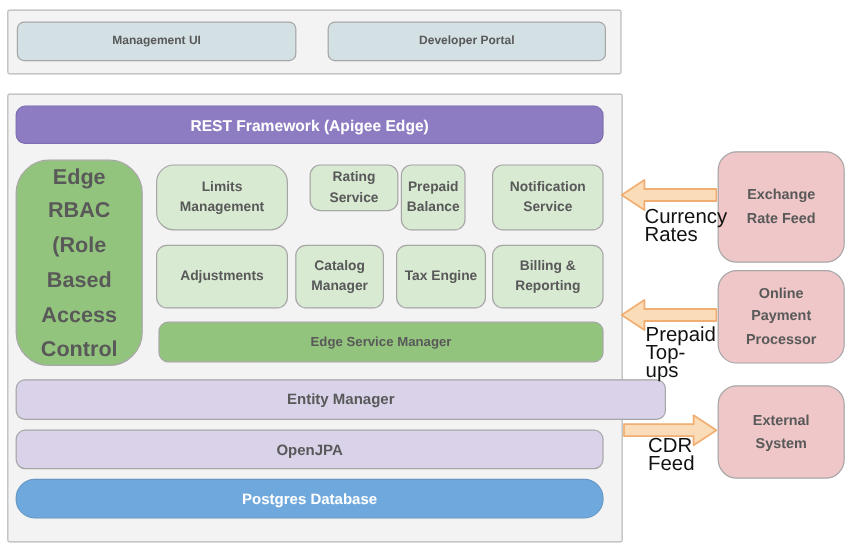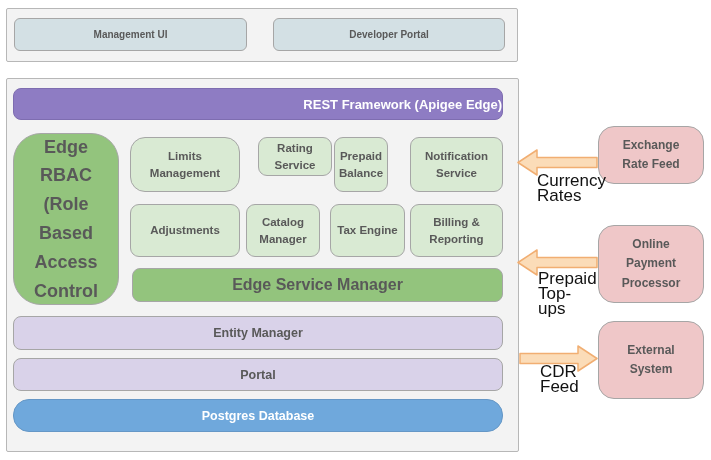"REST Framework (Apigee Edge)" .purple-bar { justify-content: flex-end -> none }
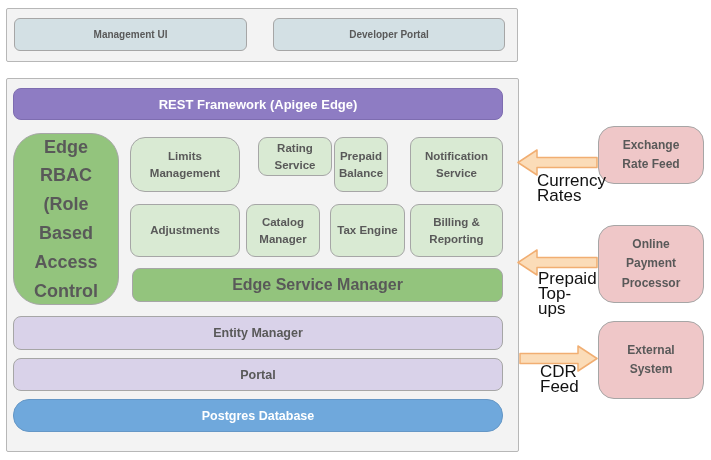"Exchange Rate Feed" div.node { height: 58px -> 93px }
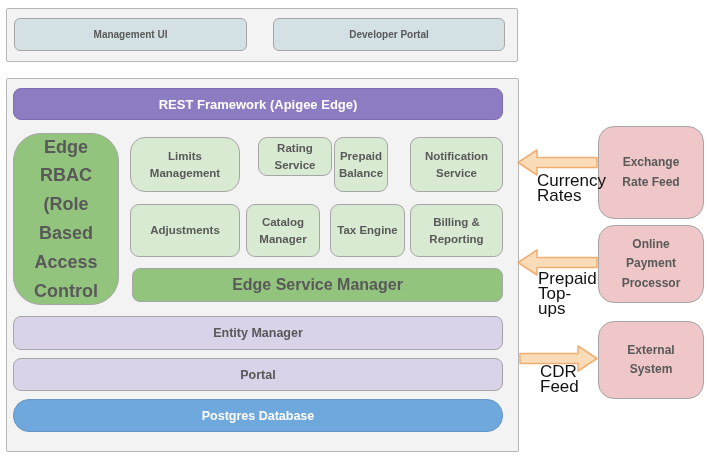"Edge Service Manager" .esm { font-size: 16px -> 11px }
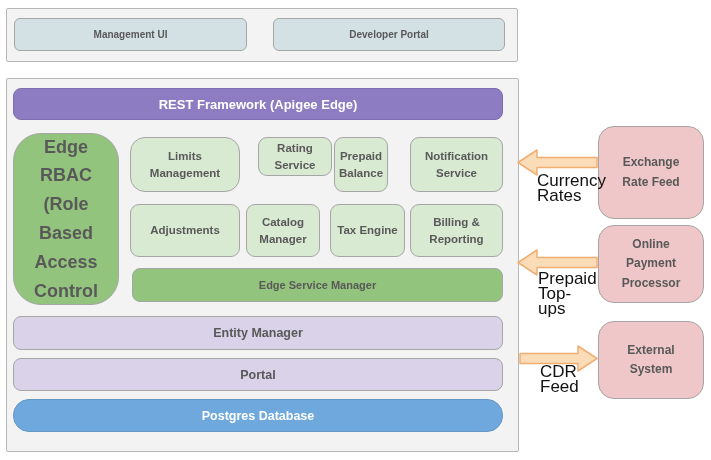"Entity Manager" div.node { width: 490px -> 542px }
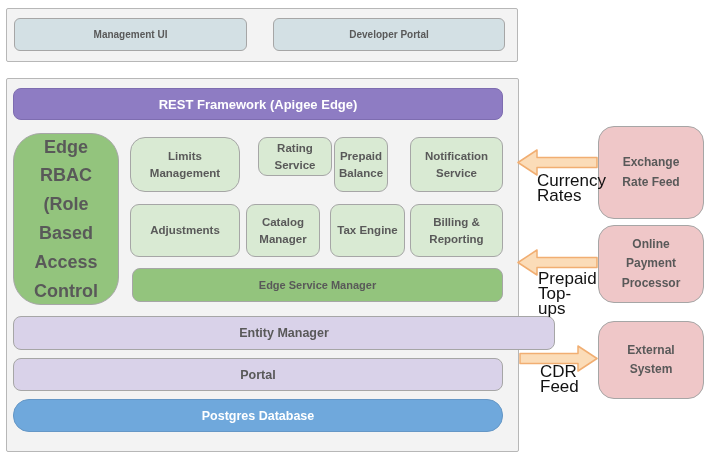"Portal" span { text: Portal -> OpenJPA }
